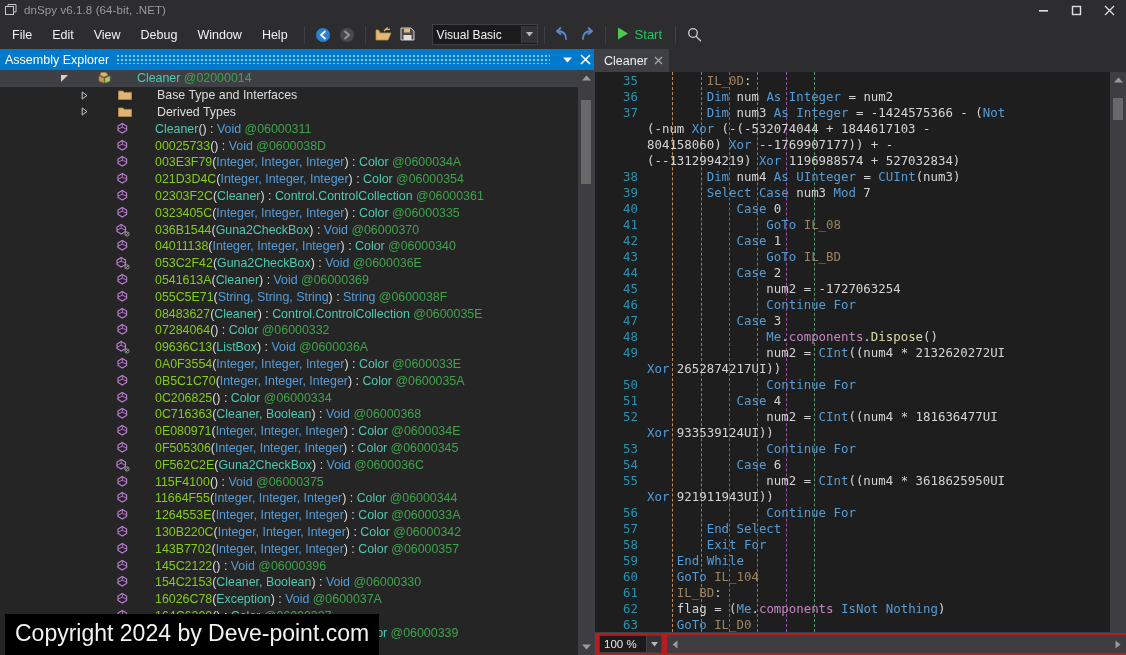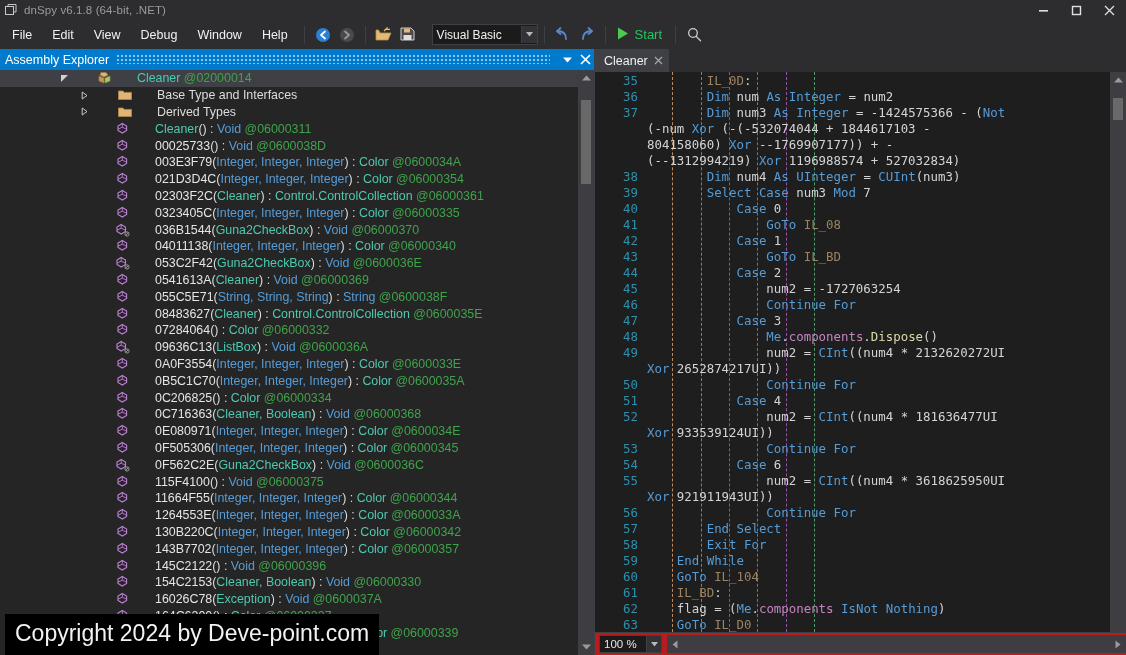"00025733" .c-orange { color: #e5e5e5 -> #84cc16 }
